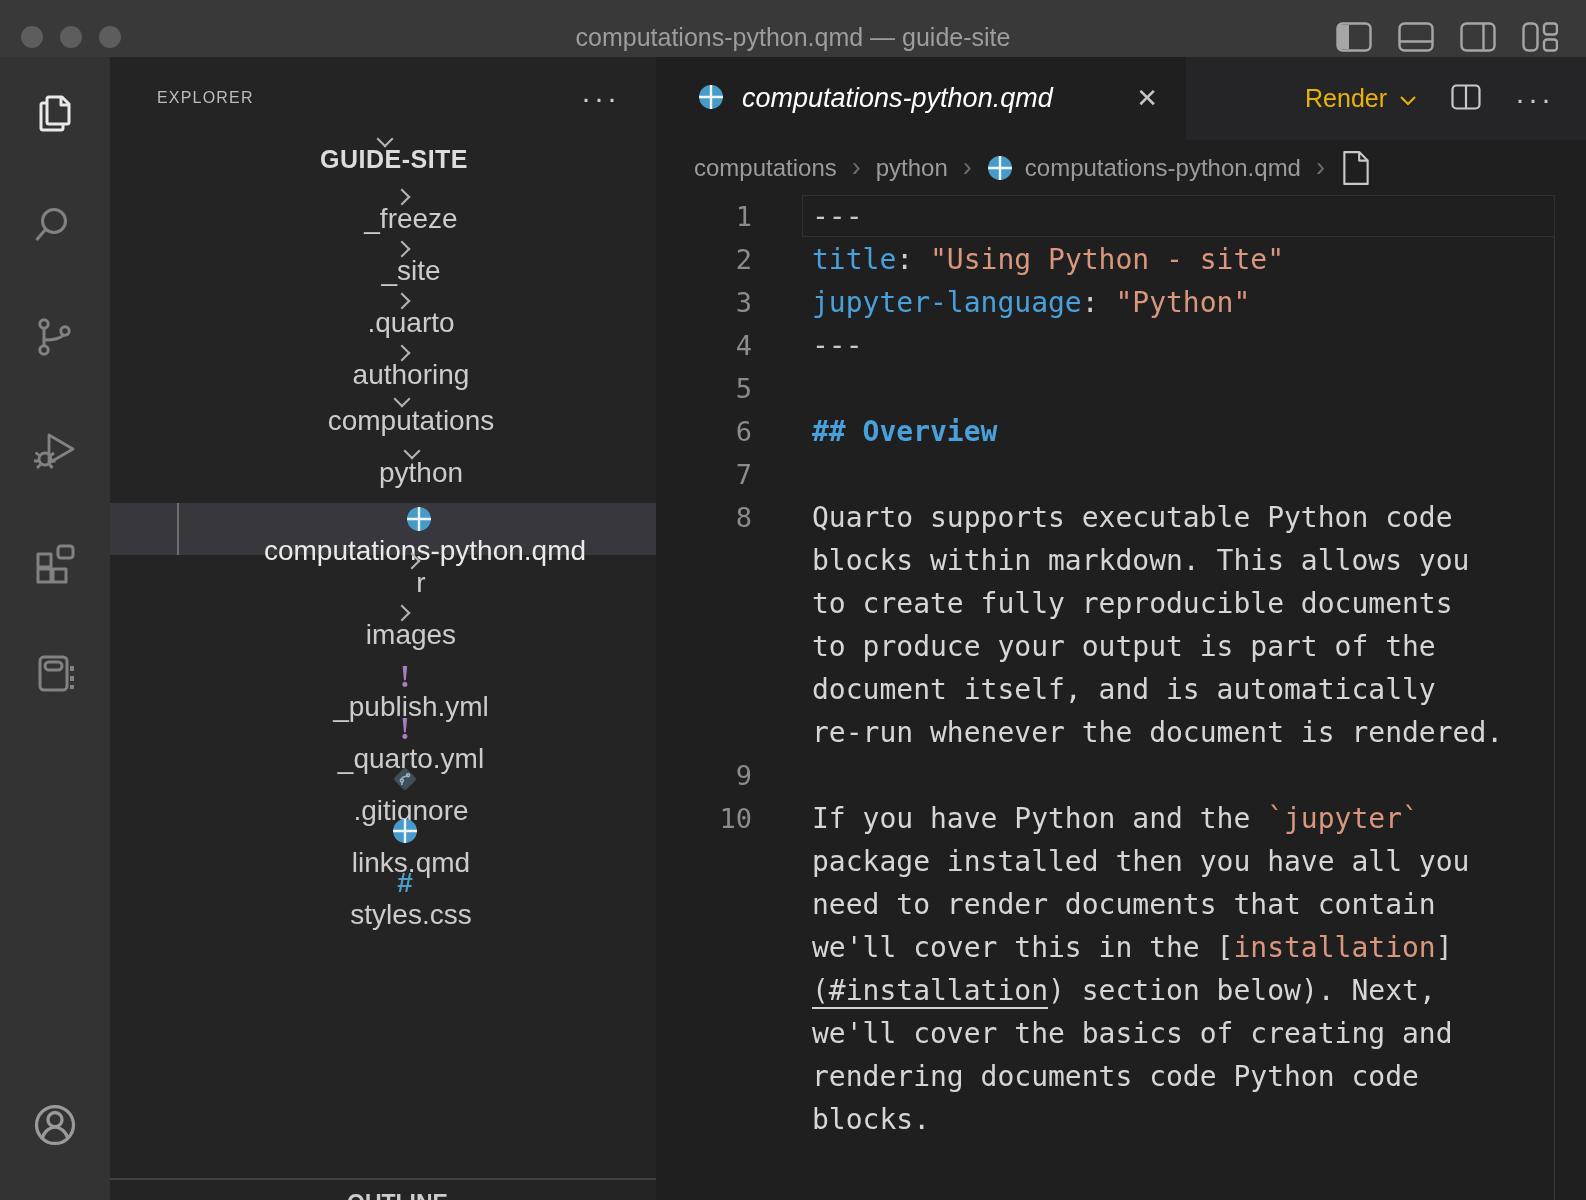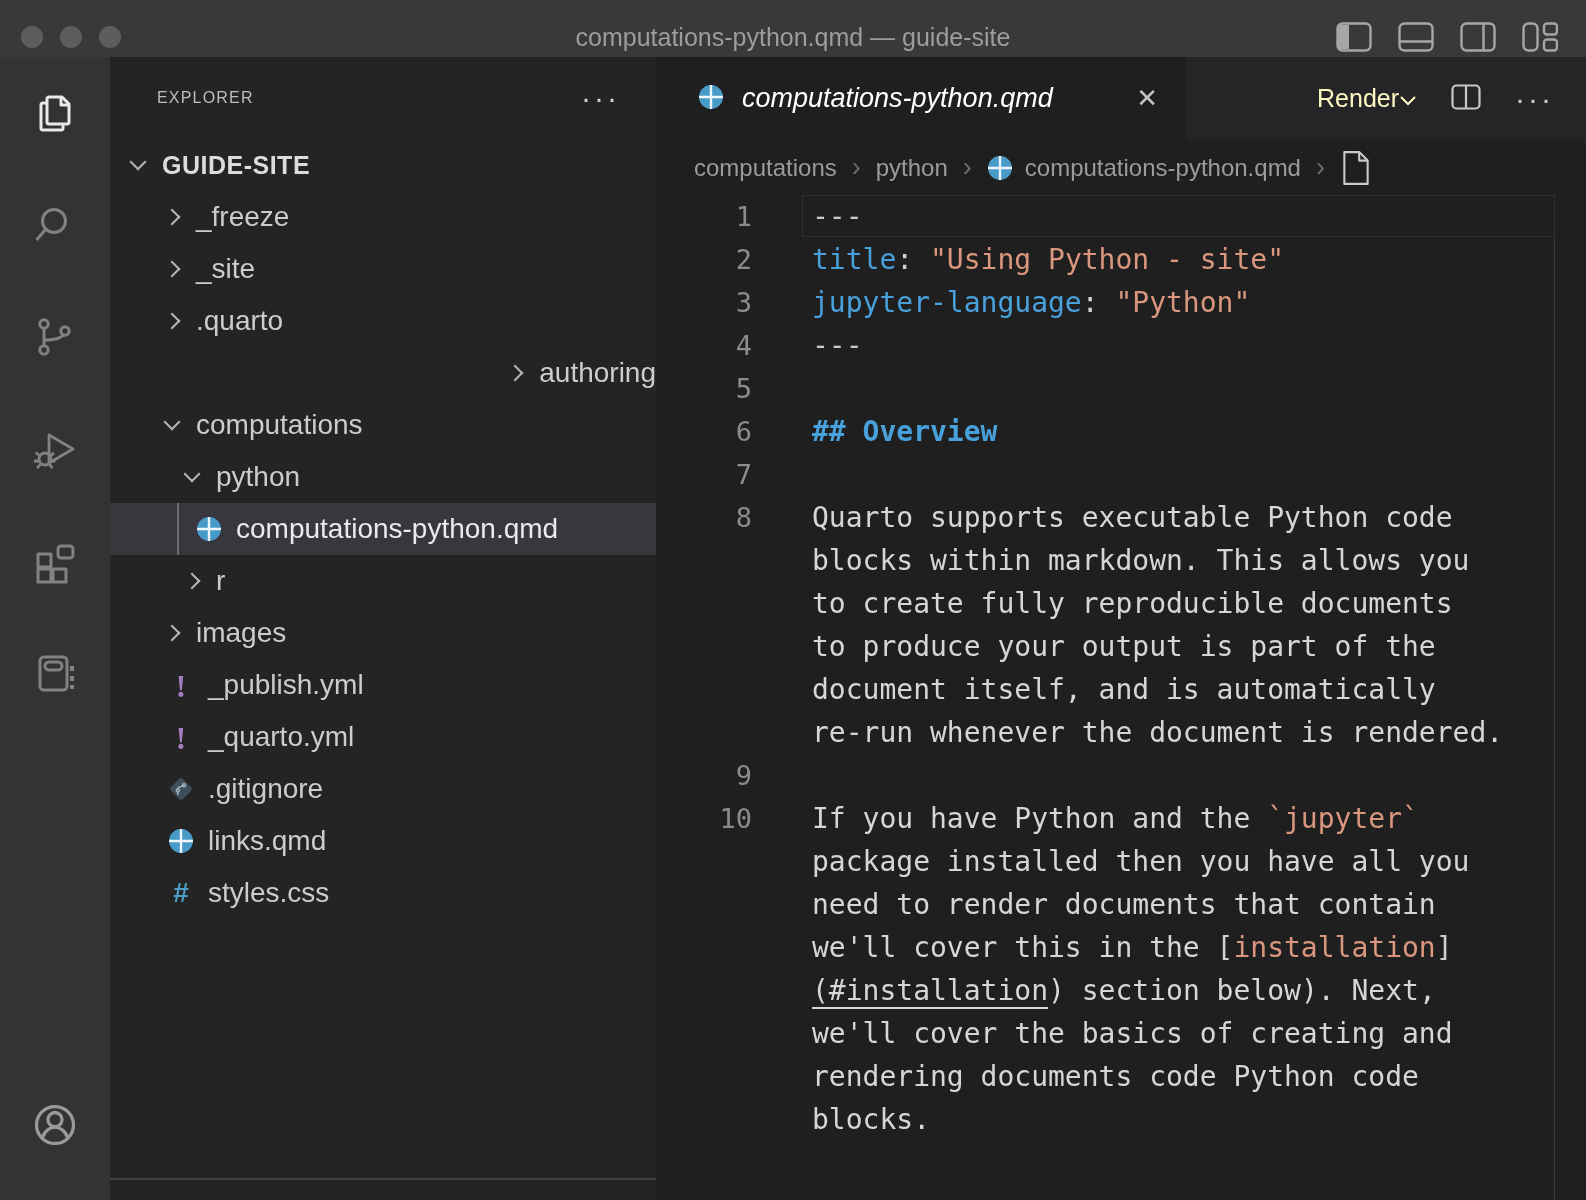"Render" .render-btn { color: #fef9c3 -> #eab308; gap: none -> 12px }
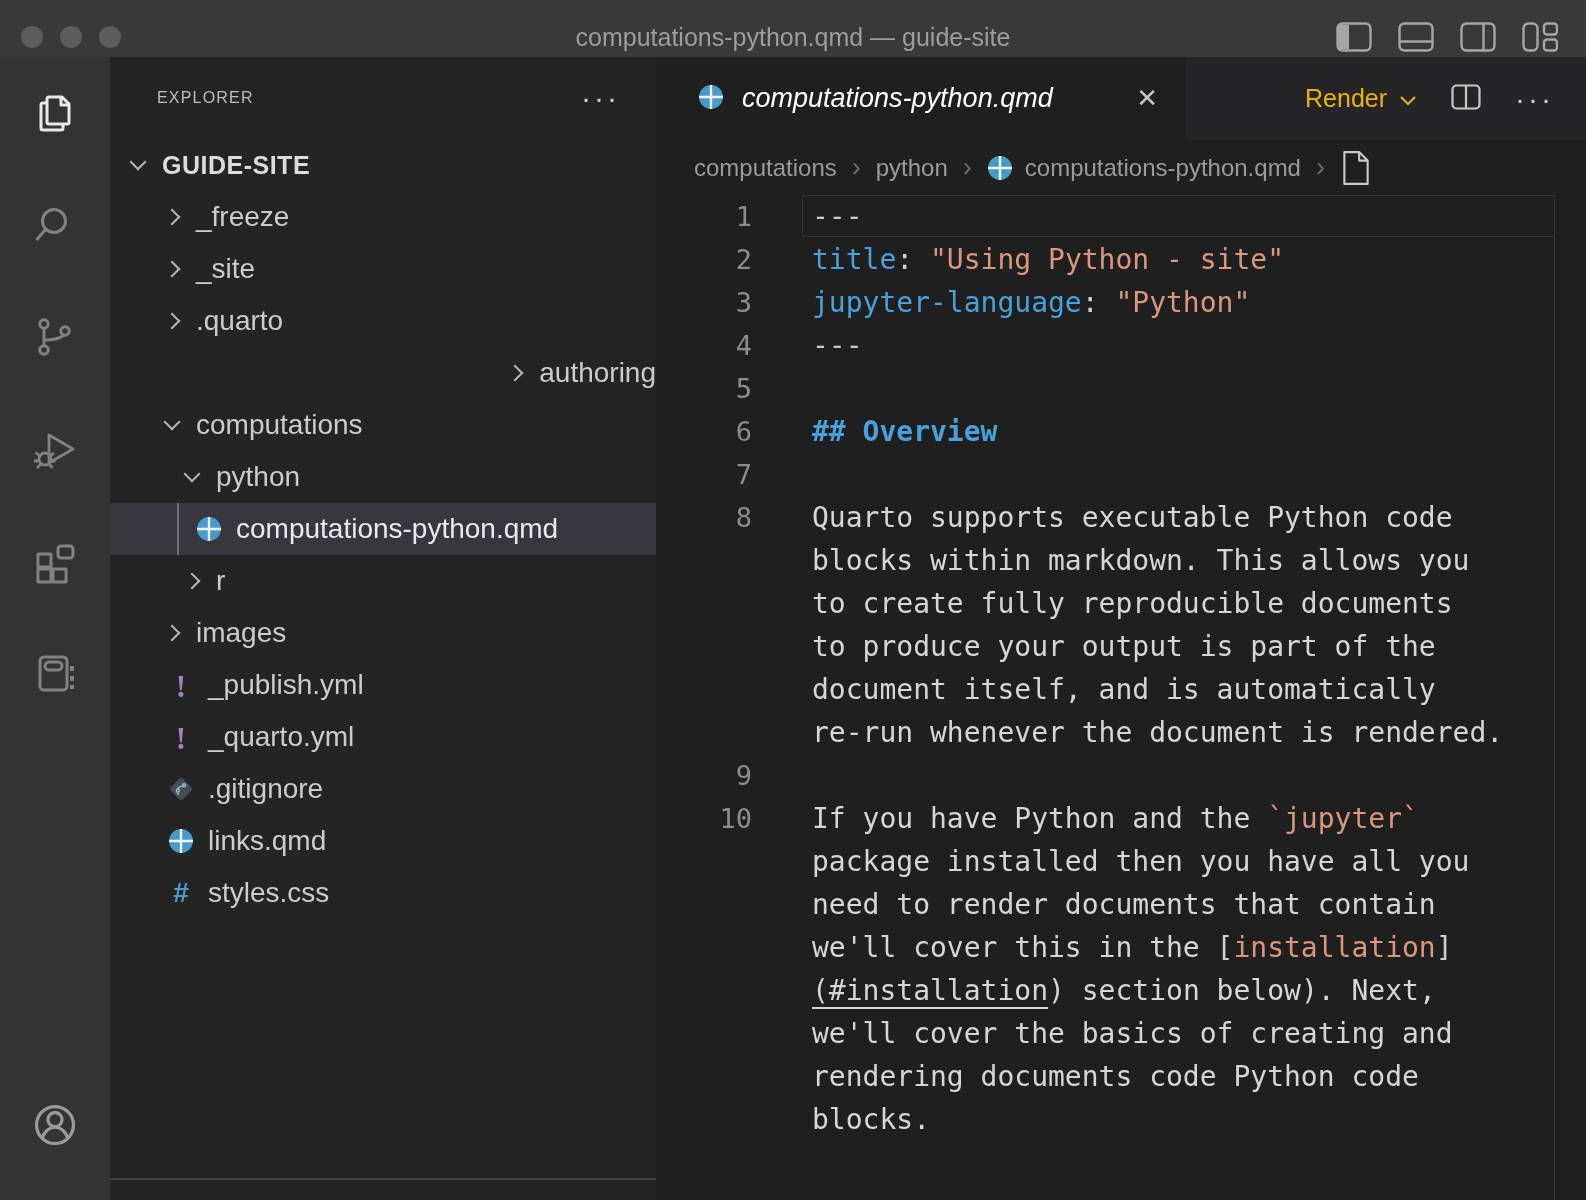"GUIDE-SITE" .trow { flex-direction: none -> column }
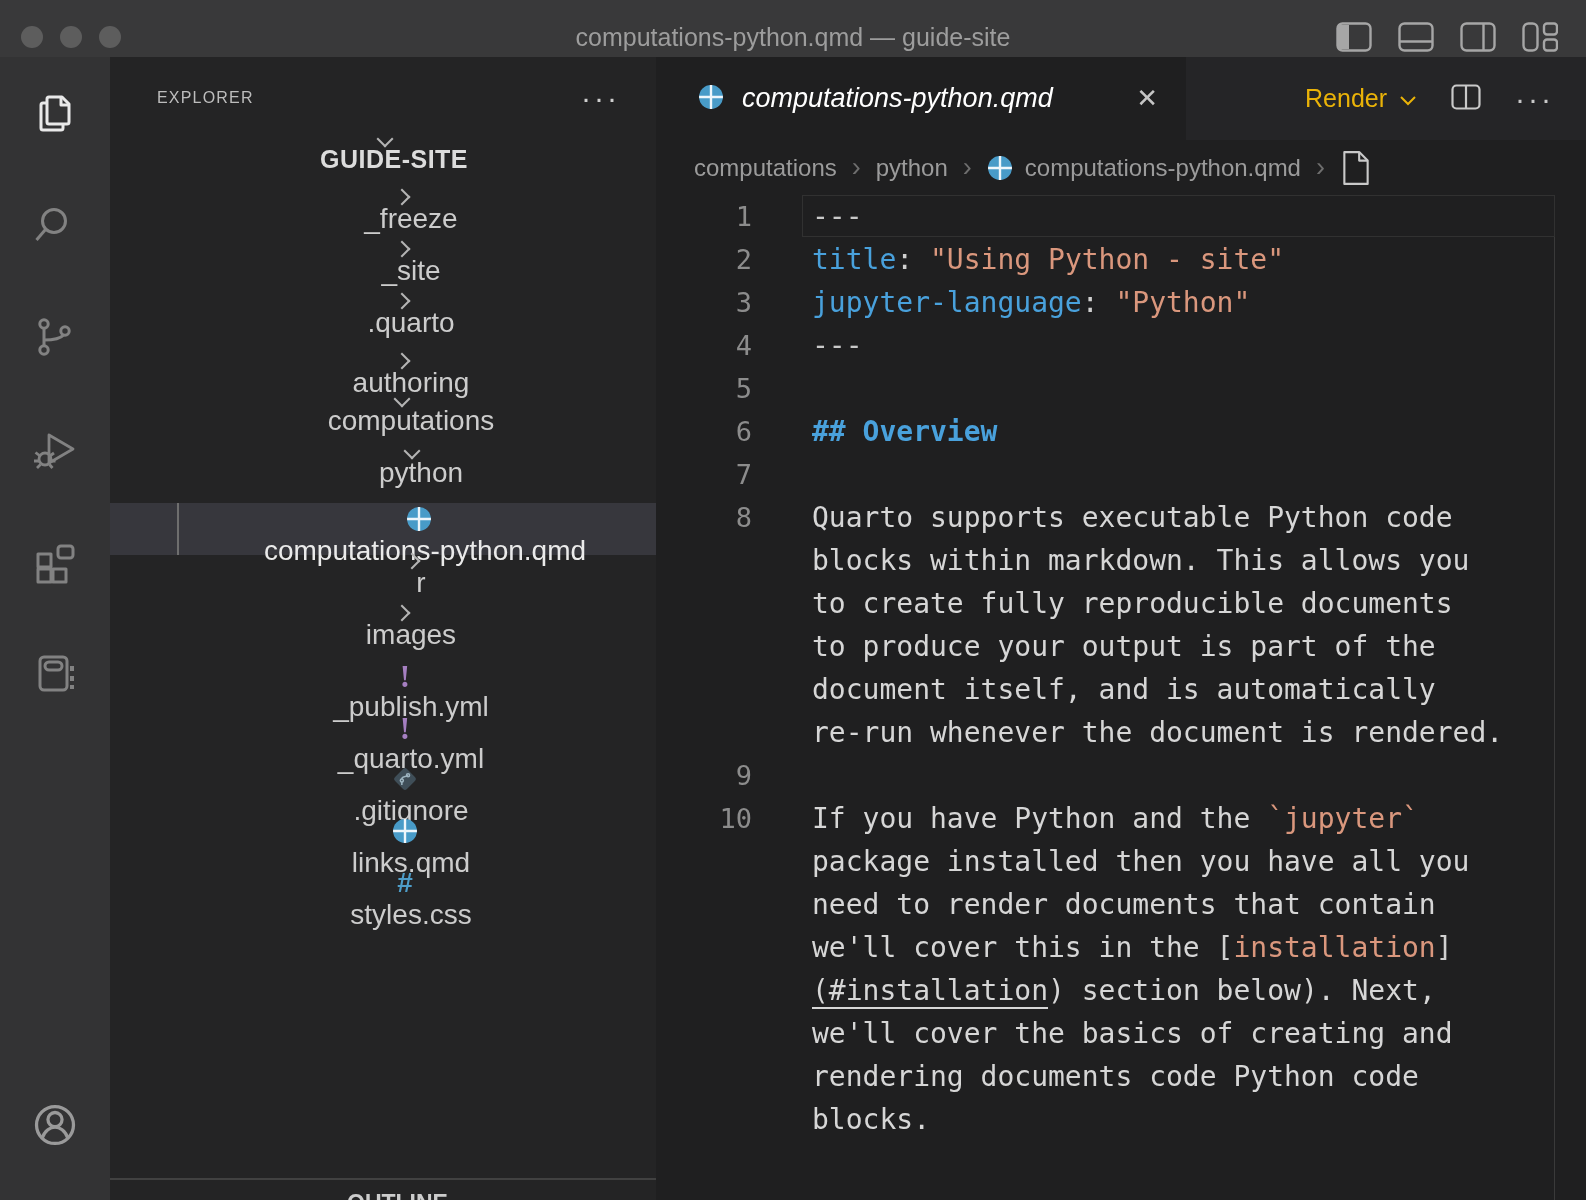"authoring" div.trow { justify-content: flex-end -> none }
